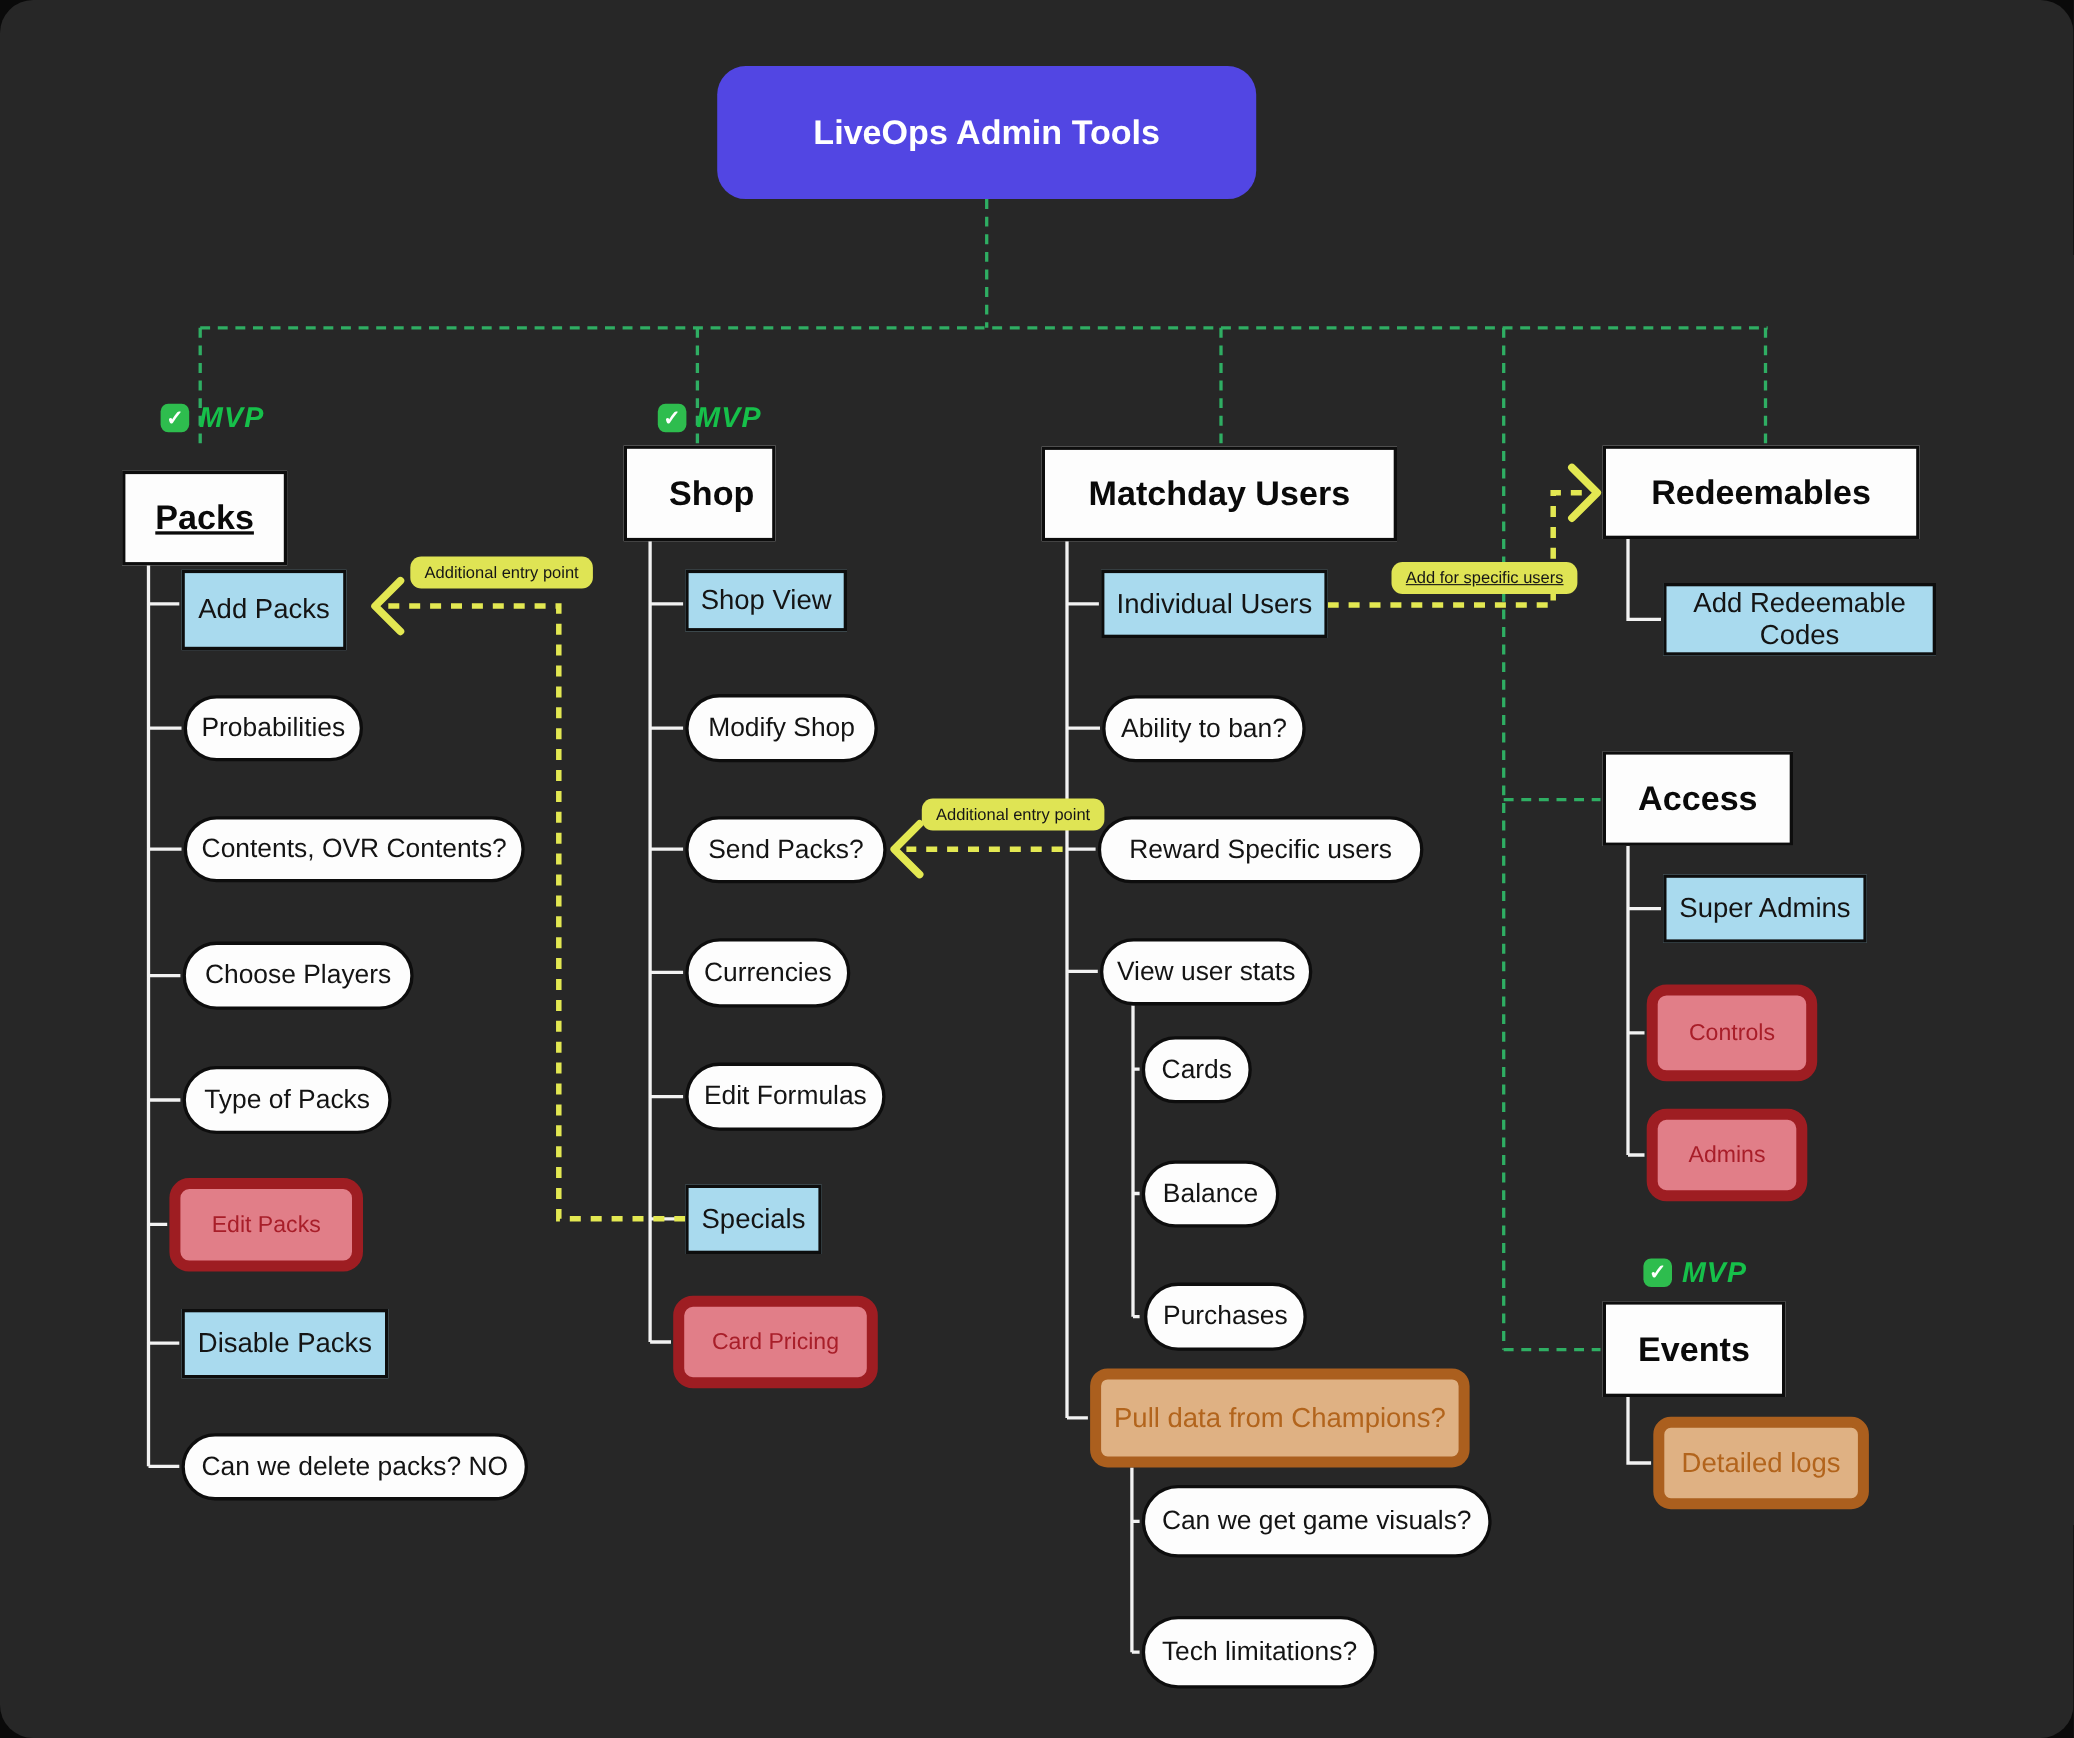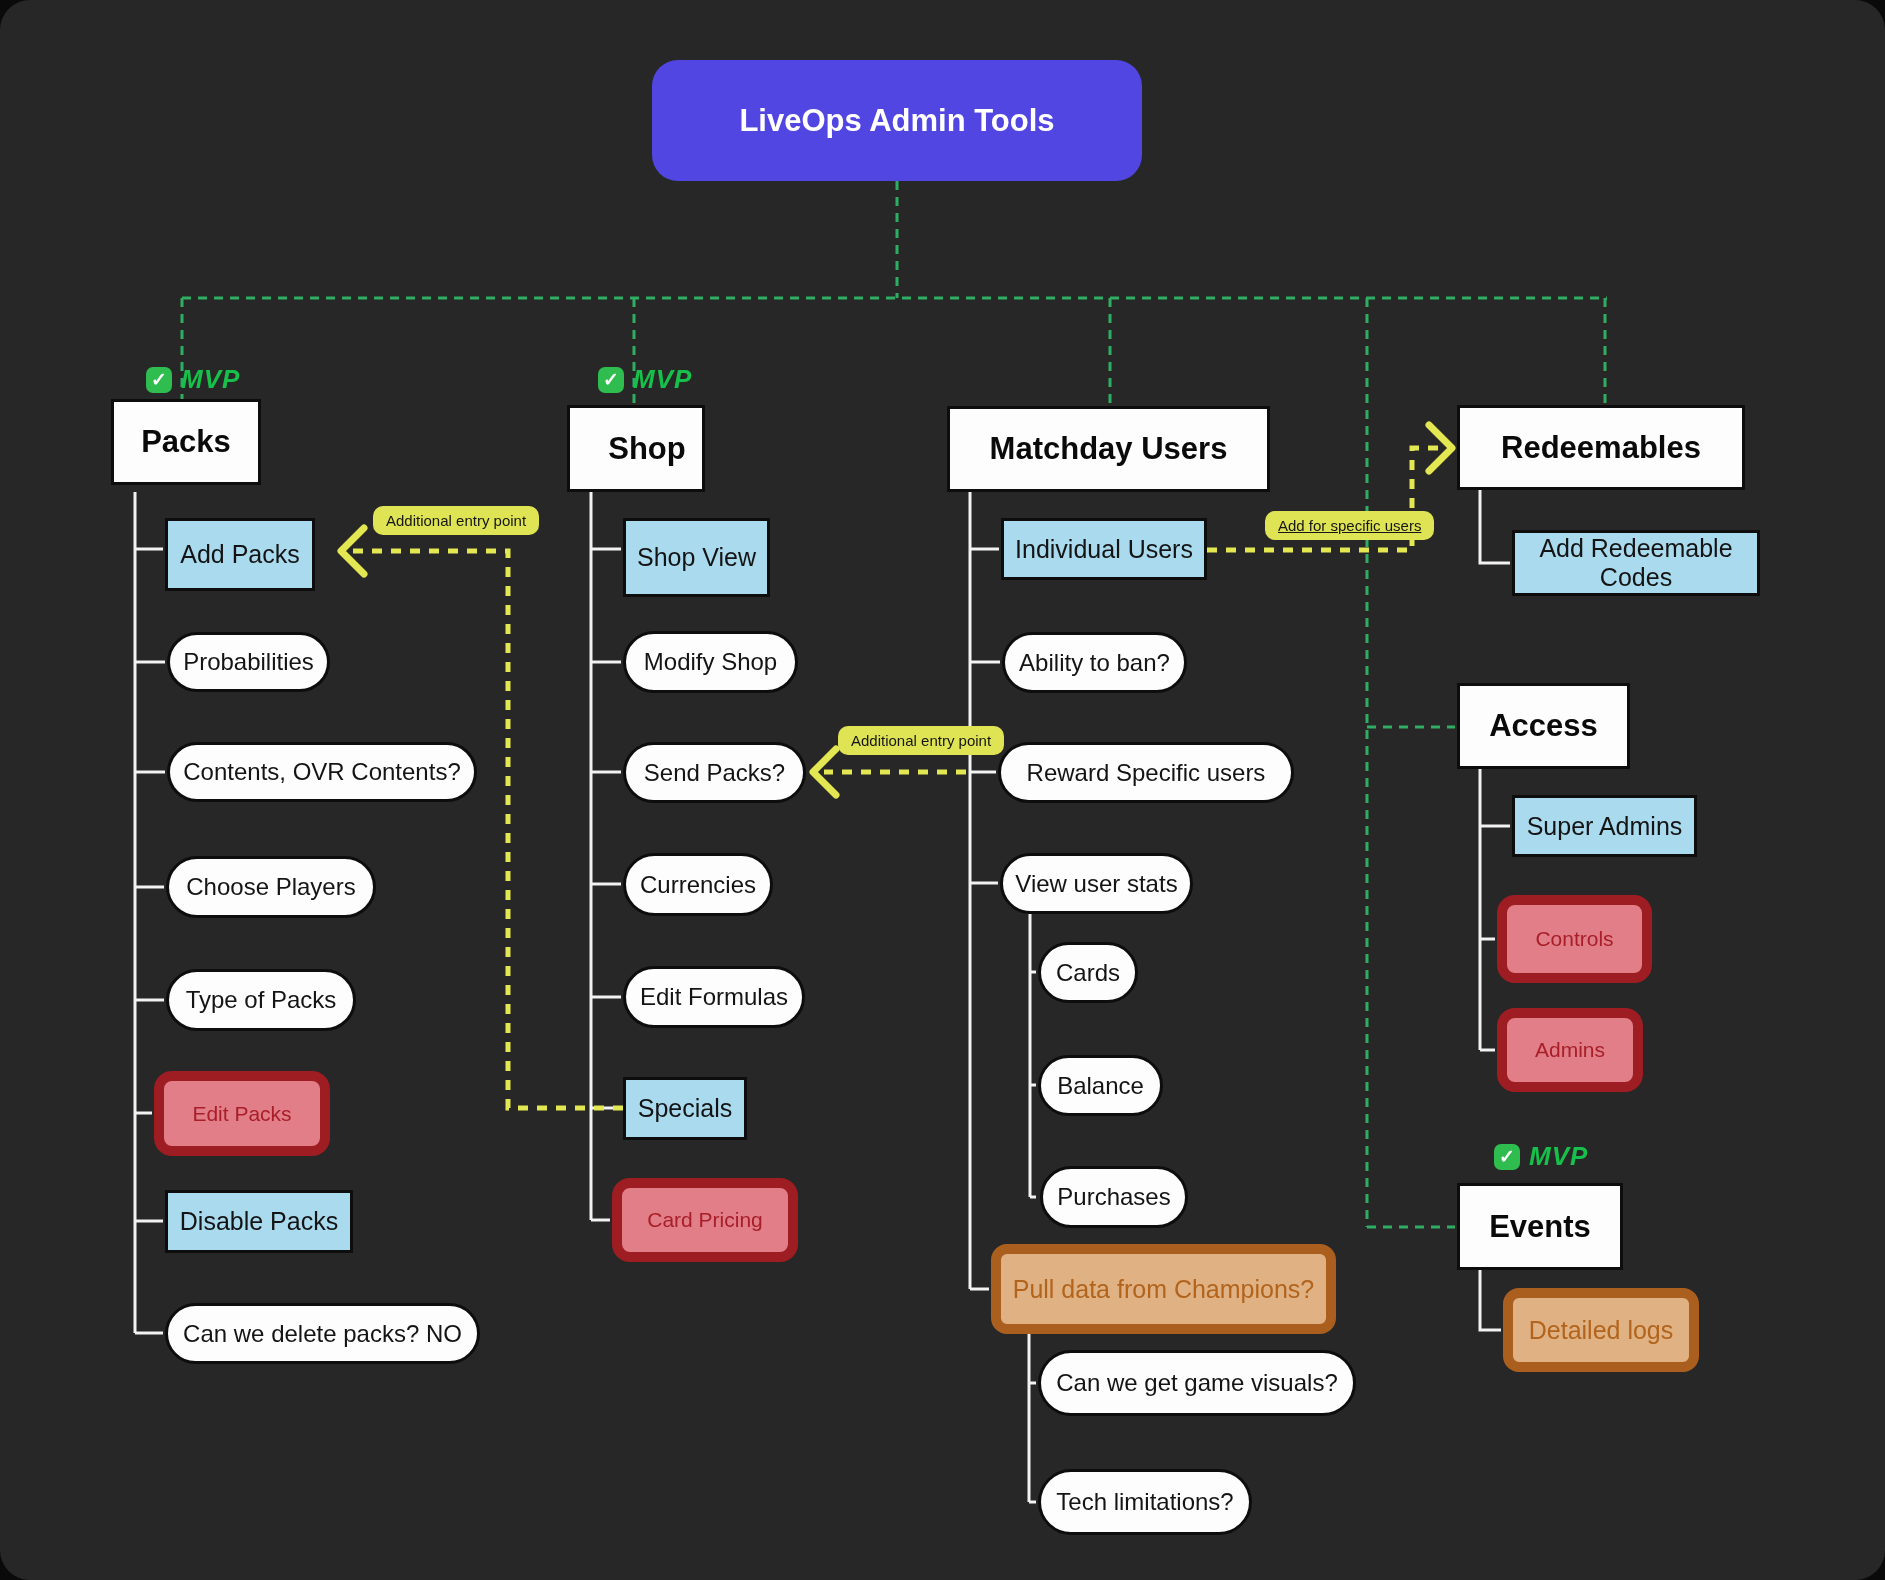"Packs" div.node { text-decoration: none -> underline; top: 399px -> 428px }
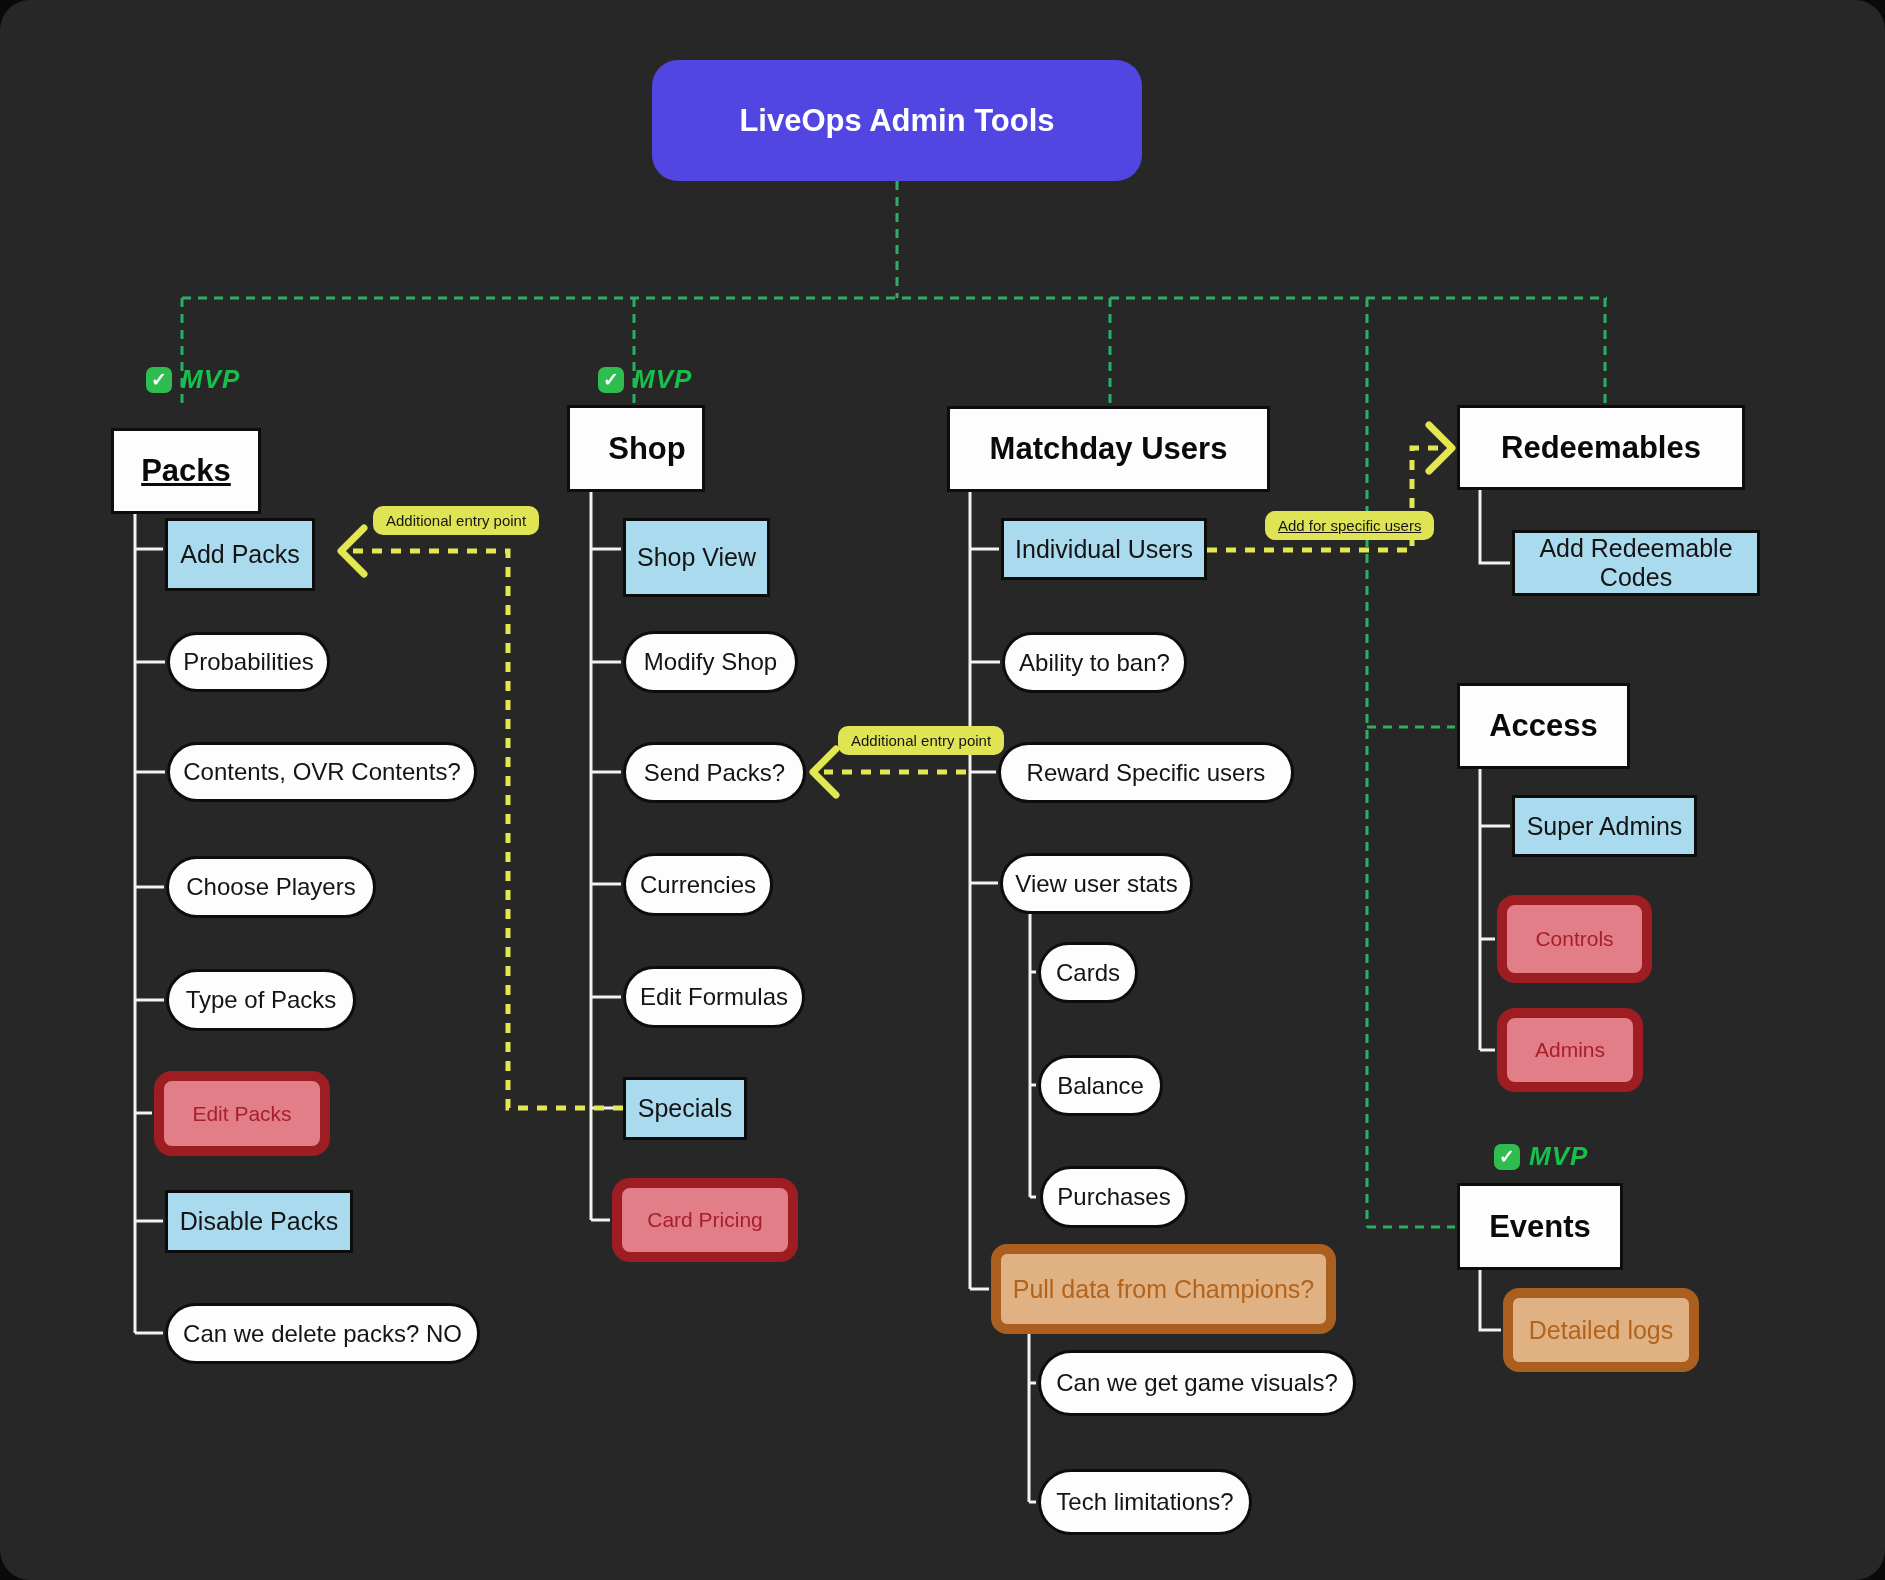"Shop View" div.node { height: 79px -> 56px }
